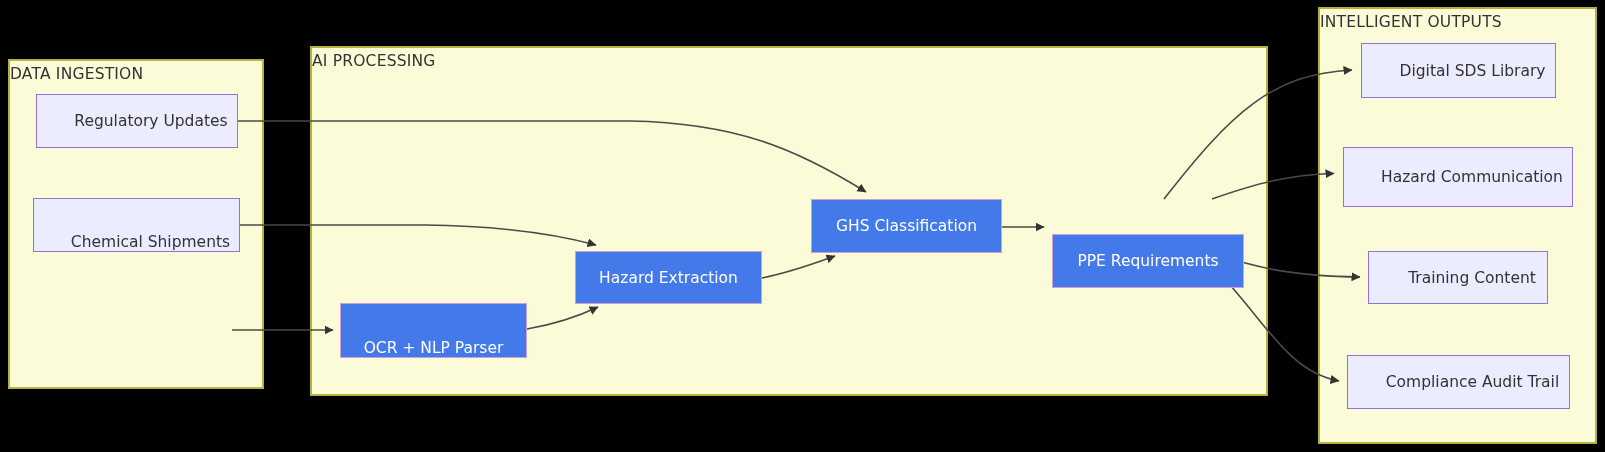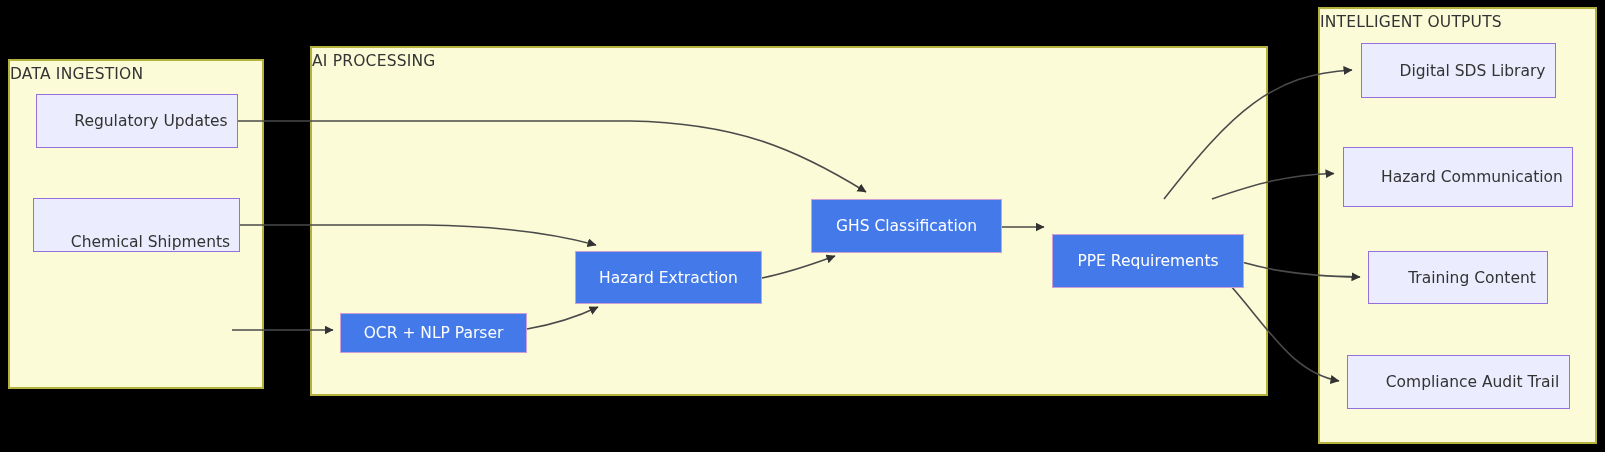"OCR + NLP Parser" div.node { align-items: none -> flex-end; height: 40px -> 55px; top: 313px -> 303px }
